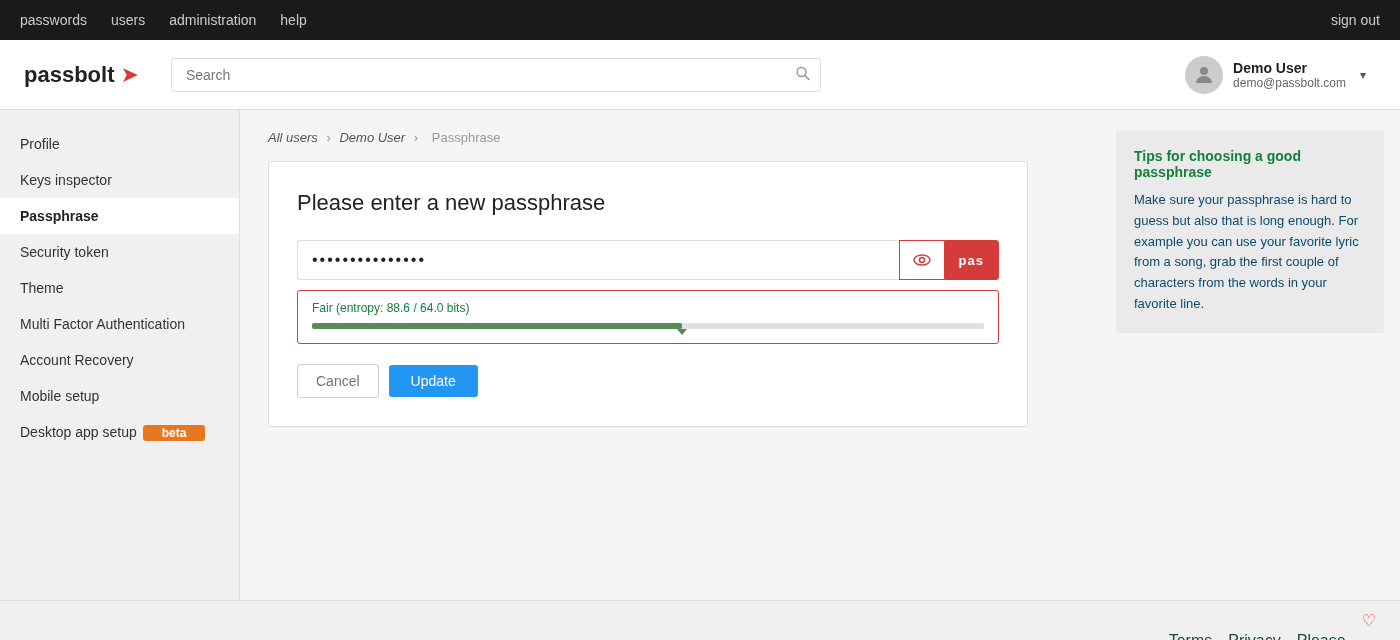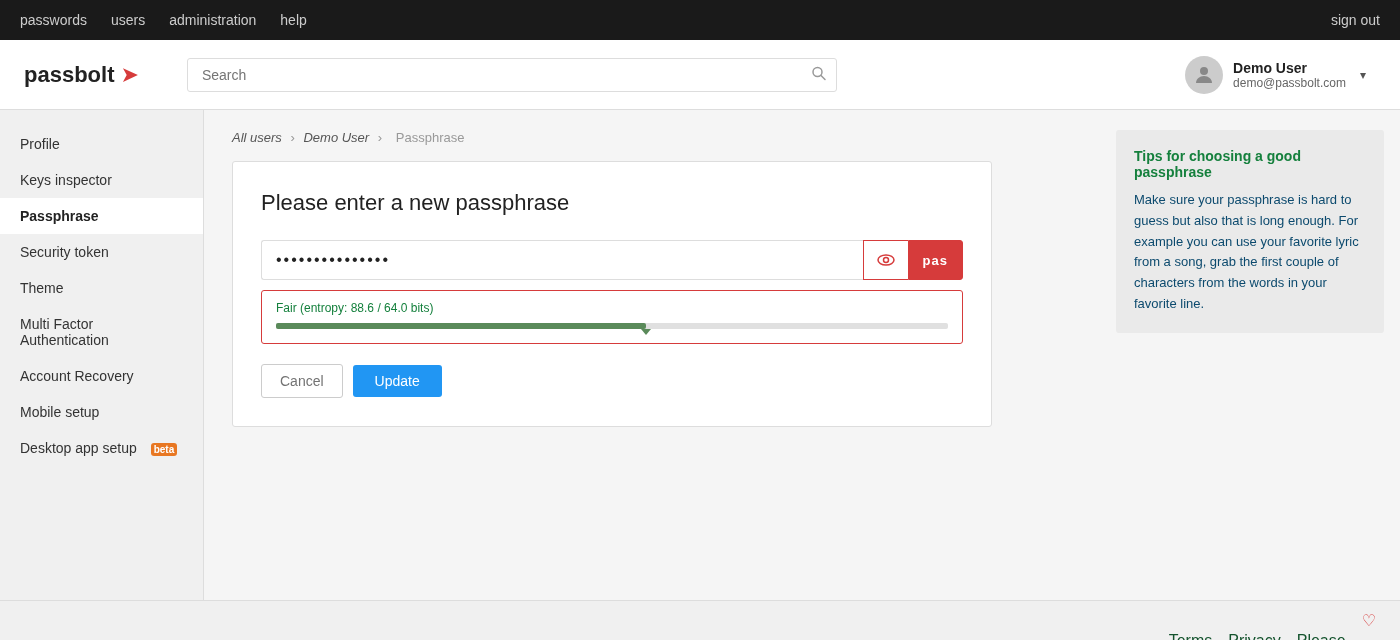"passbolt" .logo { margin-right: 48px -> 32px }
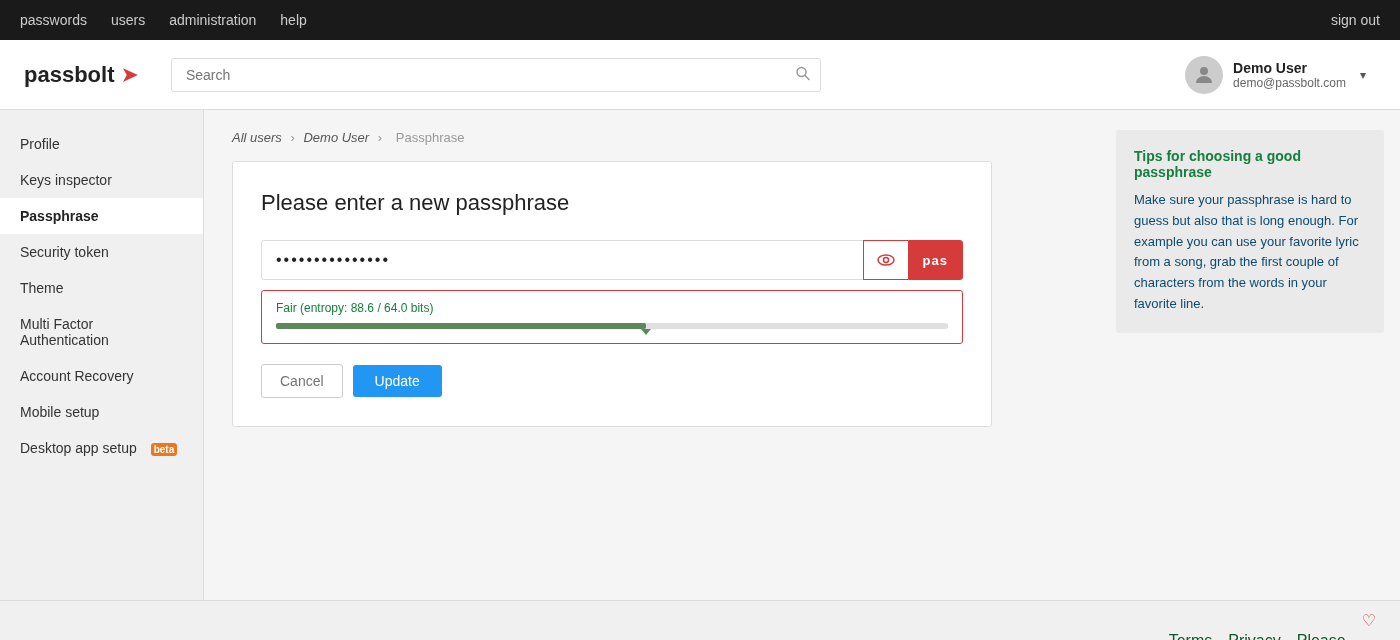"Profile" .sidebar { width: 204px -> 240px }
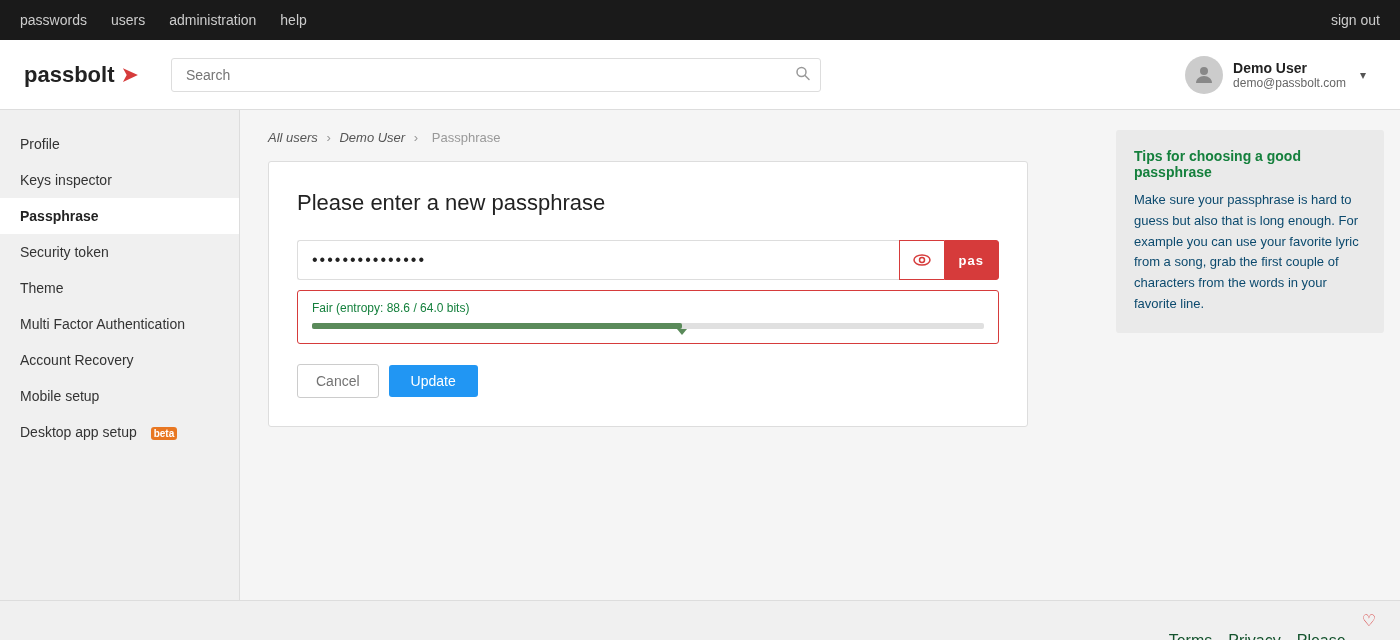"beta" .sidebar-item .beta-badge { font-size: 10px -> 12px; margin-left: 10px -> 2px; padding: 1px 3px -> 1px 19px }
